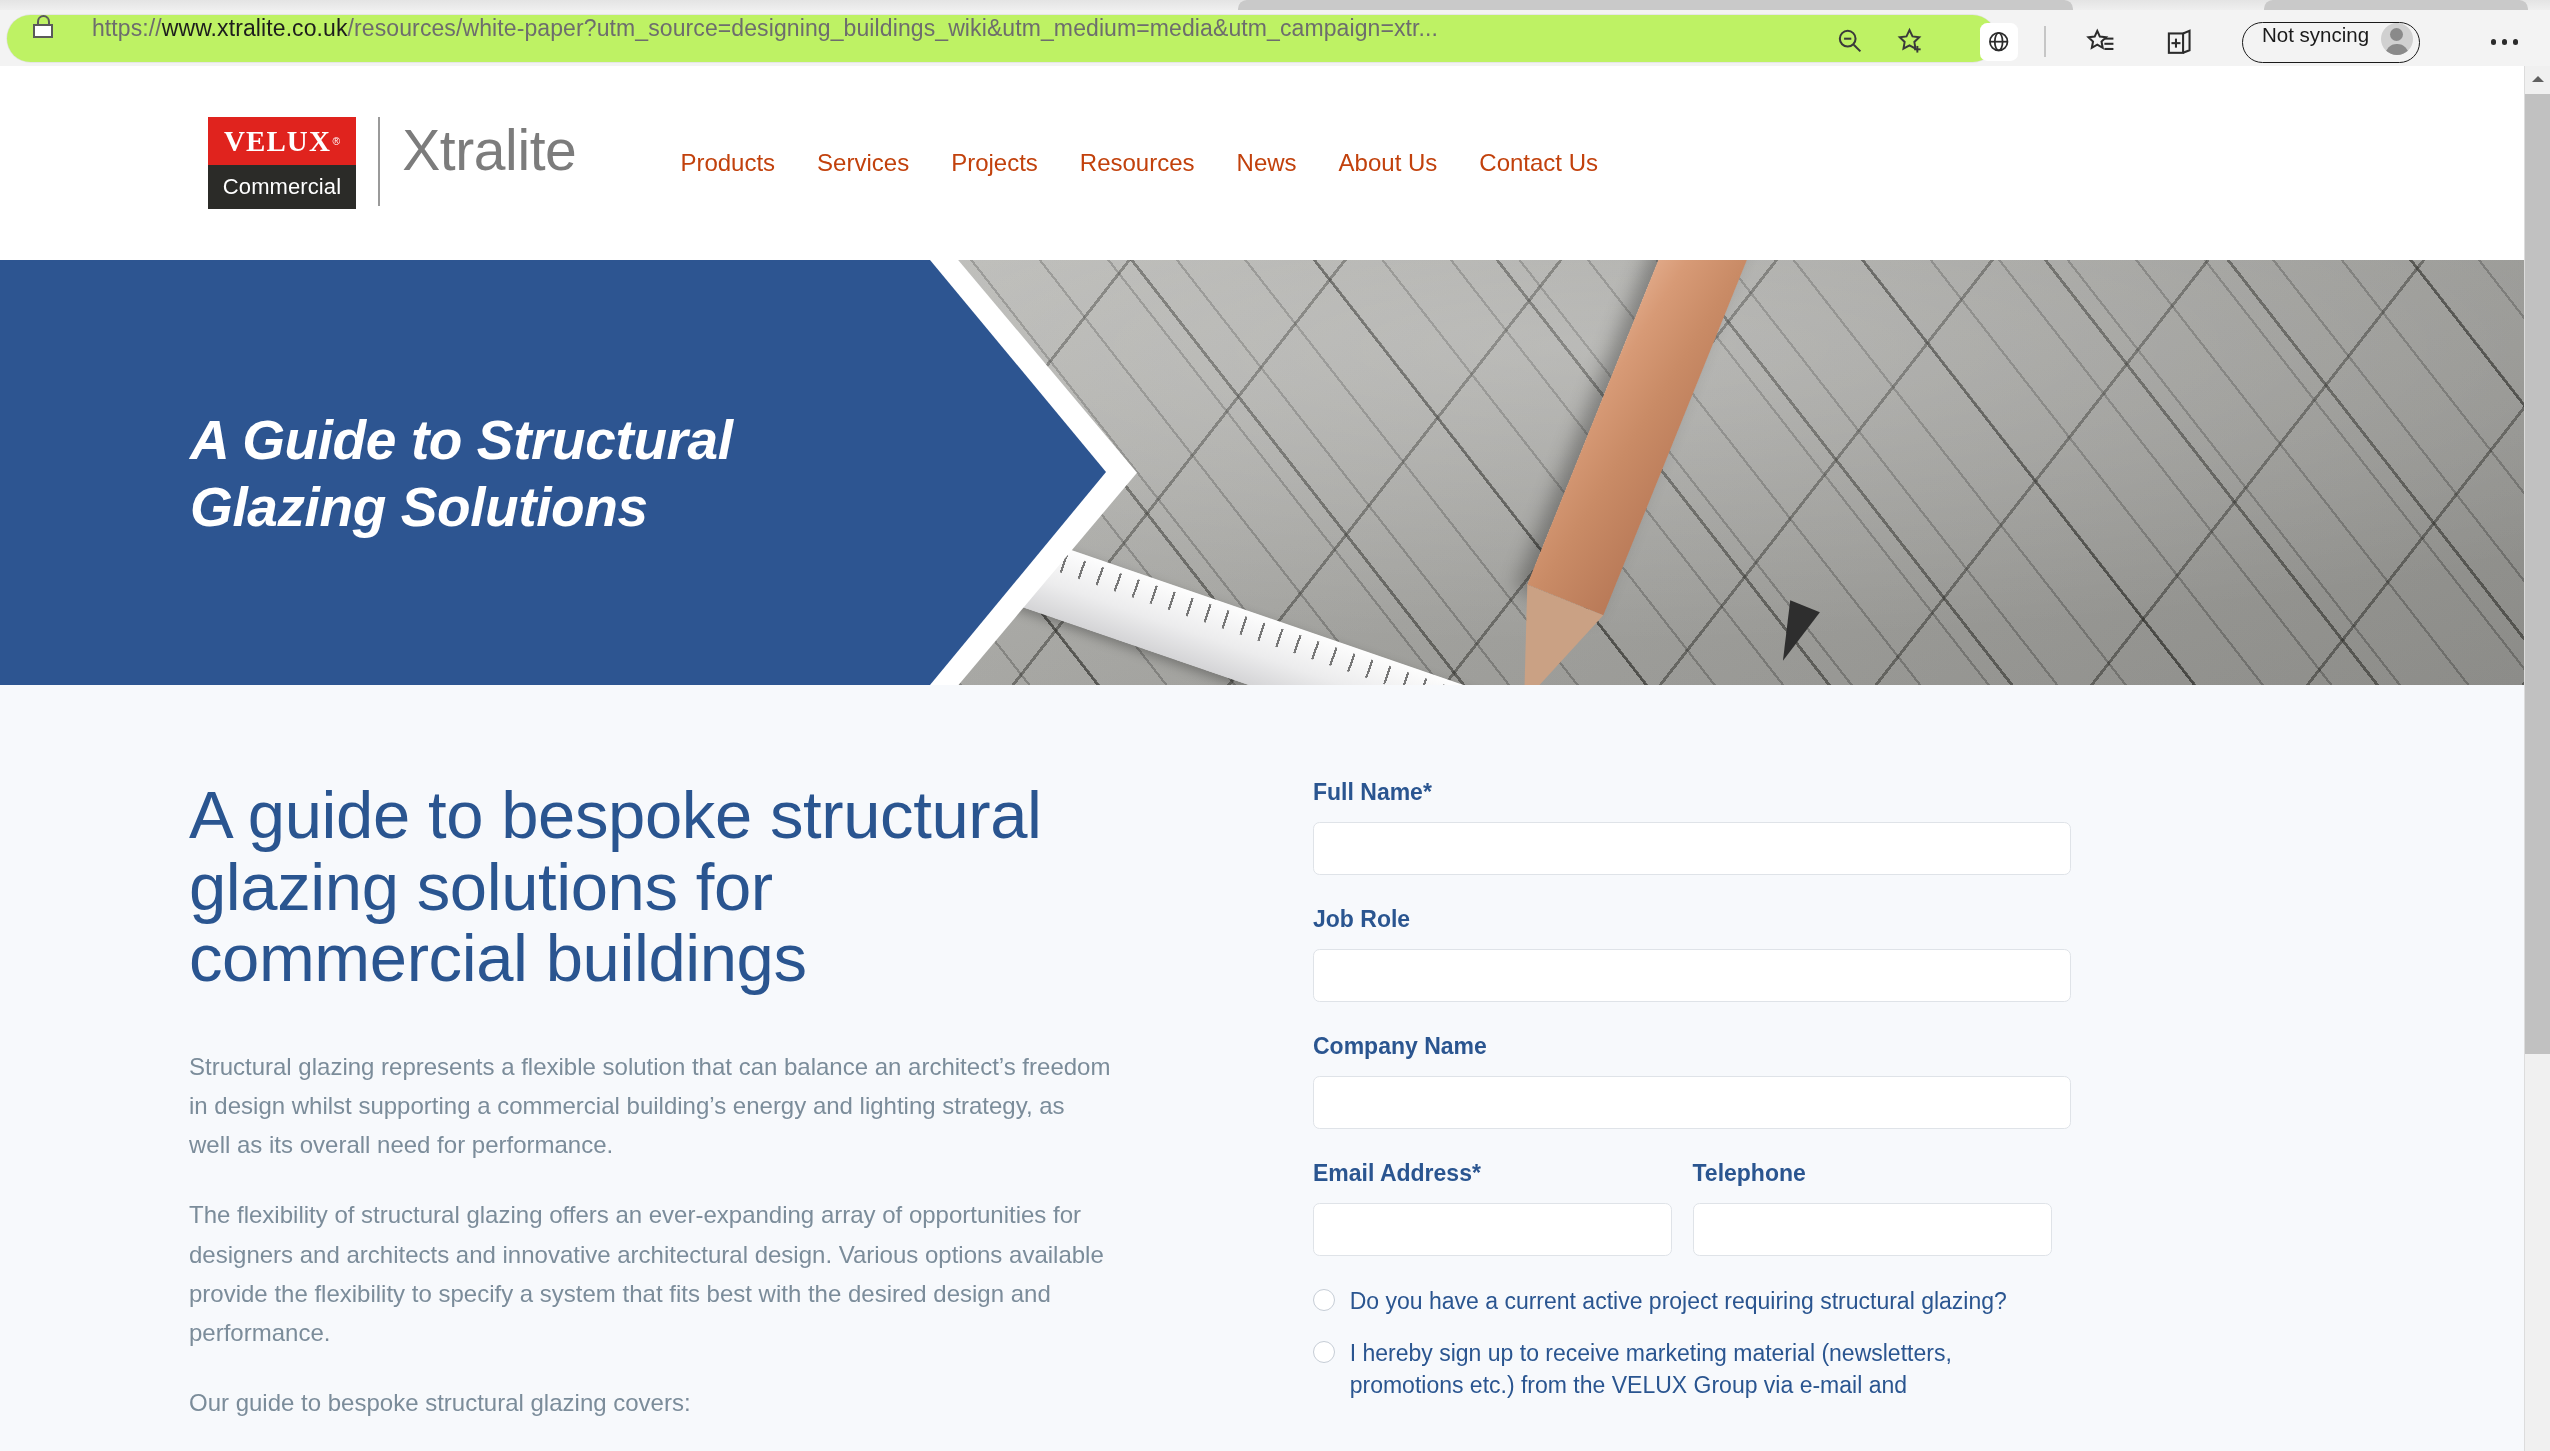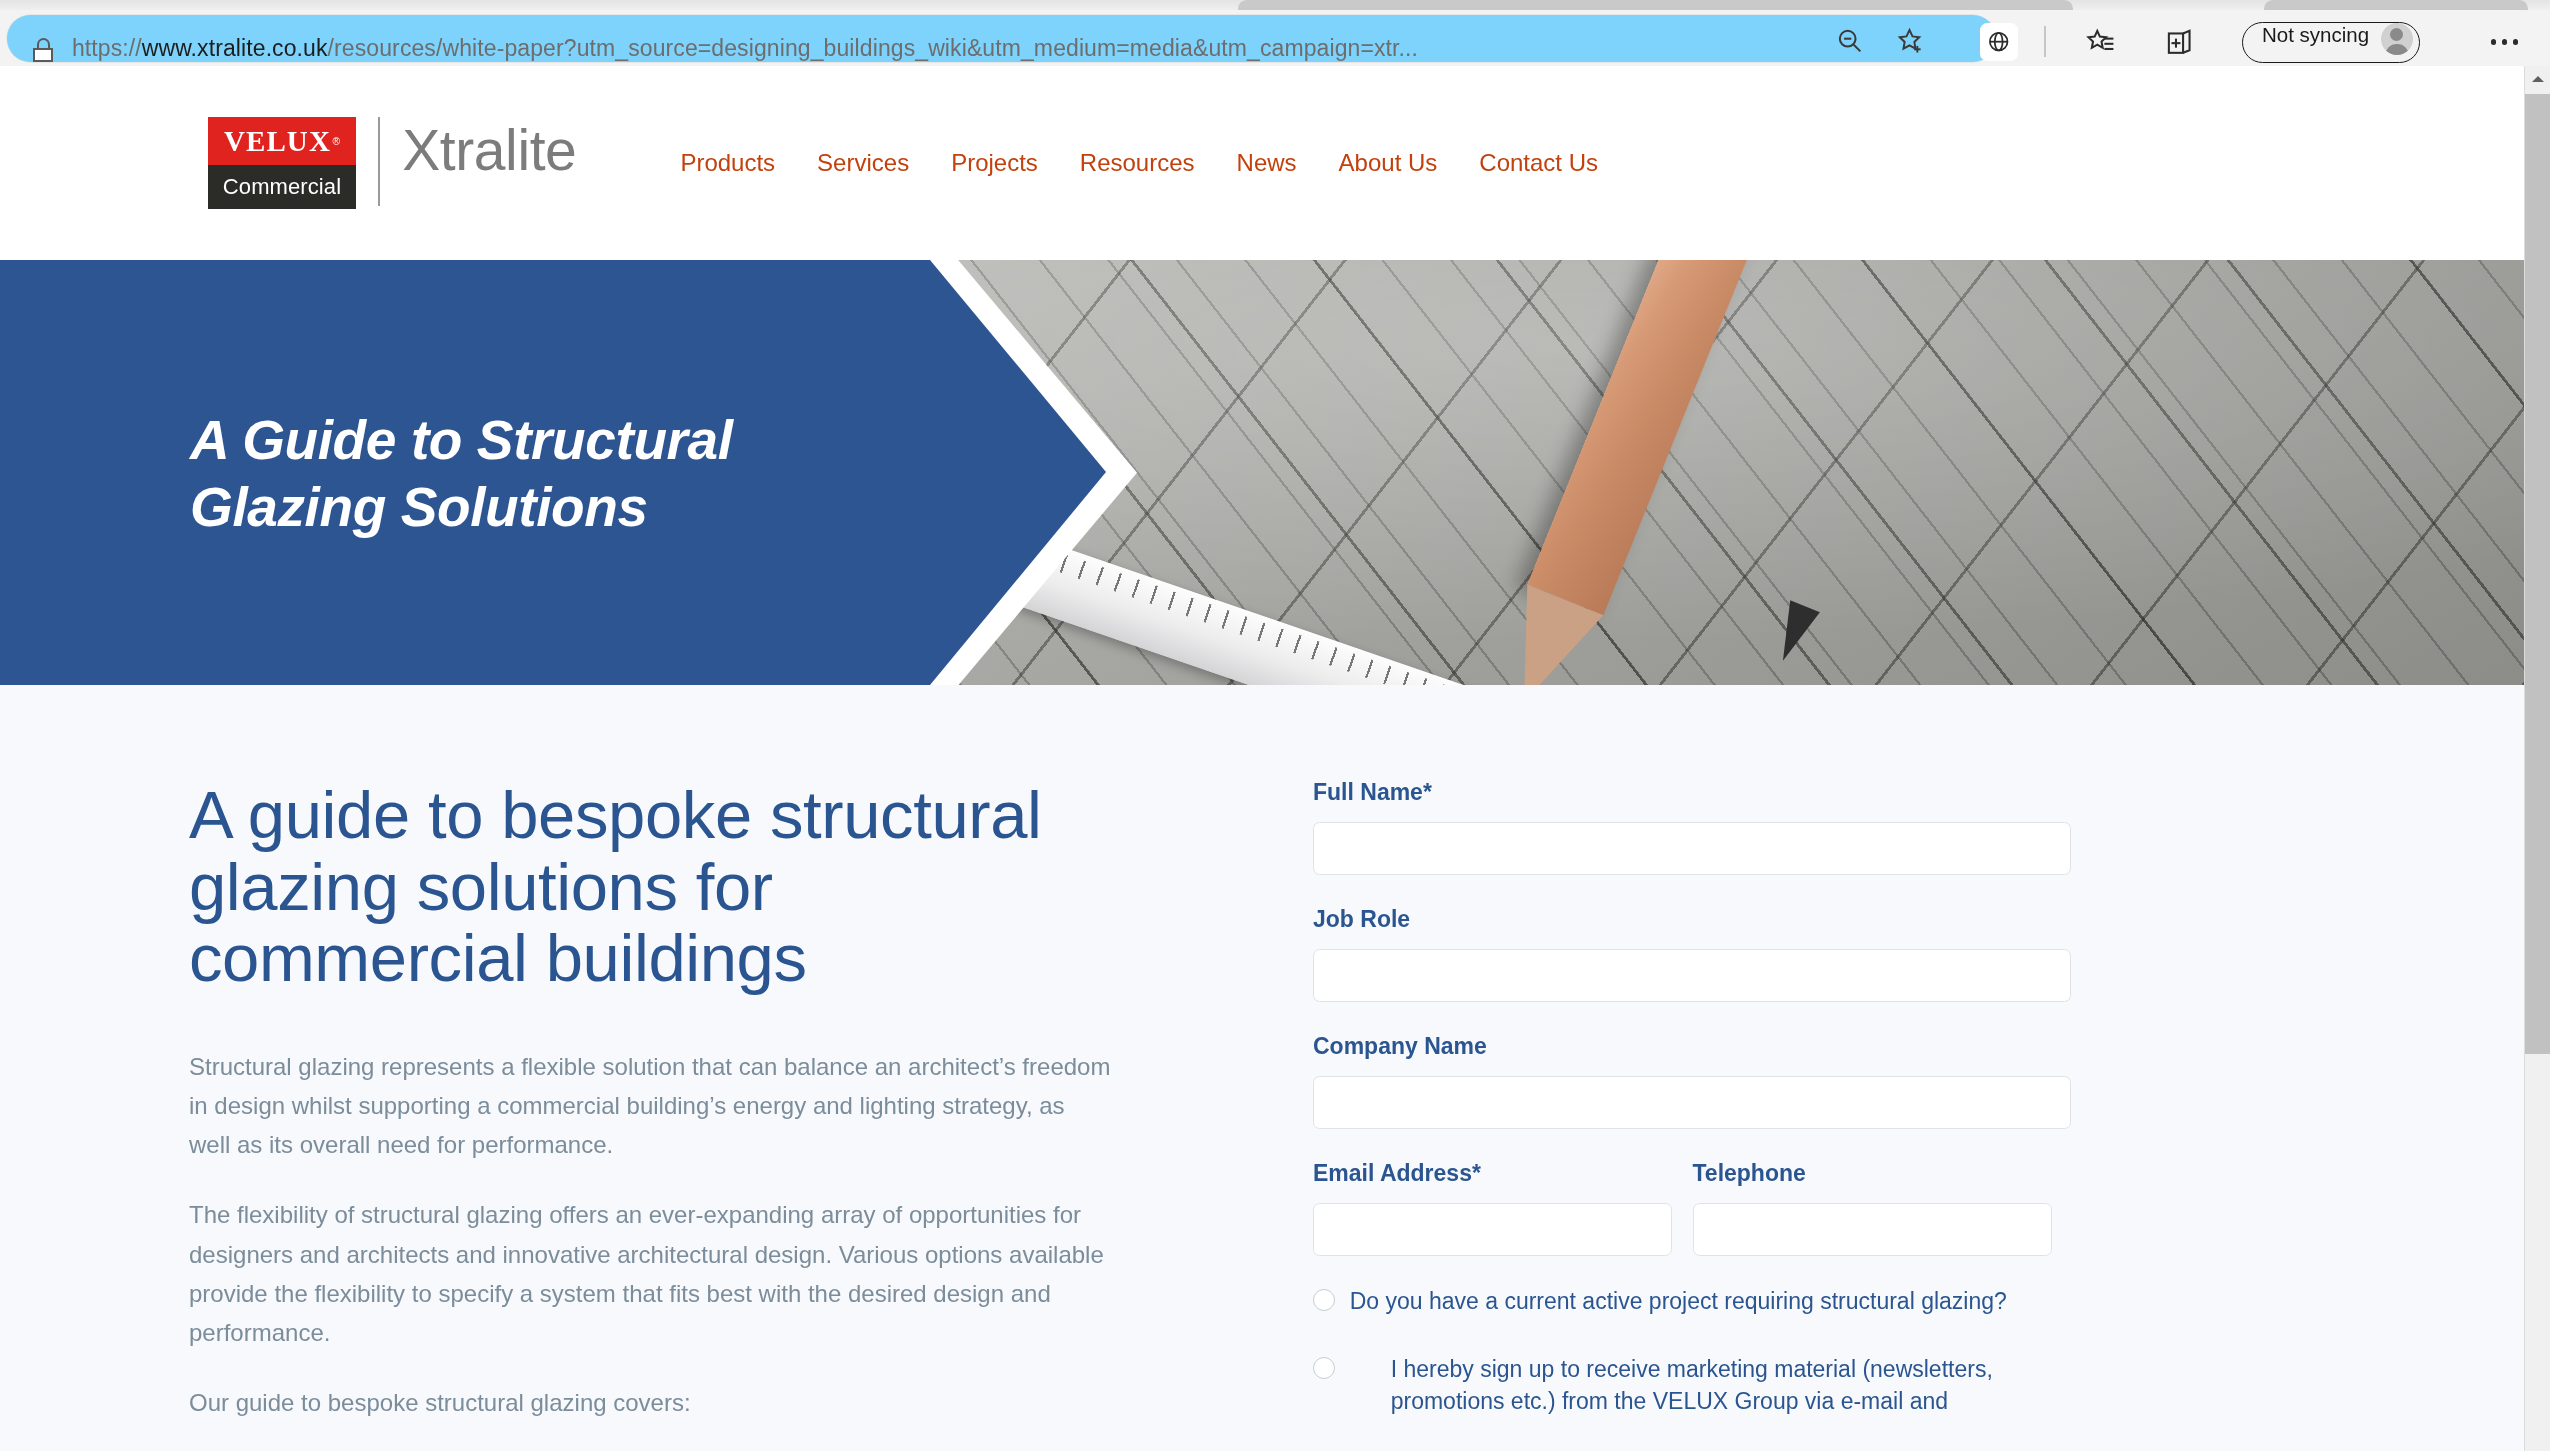"https://www.xtralite.co.uk/resources/whi" .urlbar { align-items: flex-end -> flex-start; background: #7dd3fc -> #bef264; gap: none -> 20px }
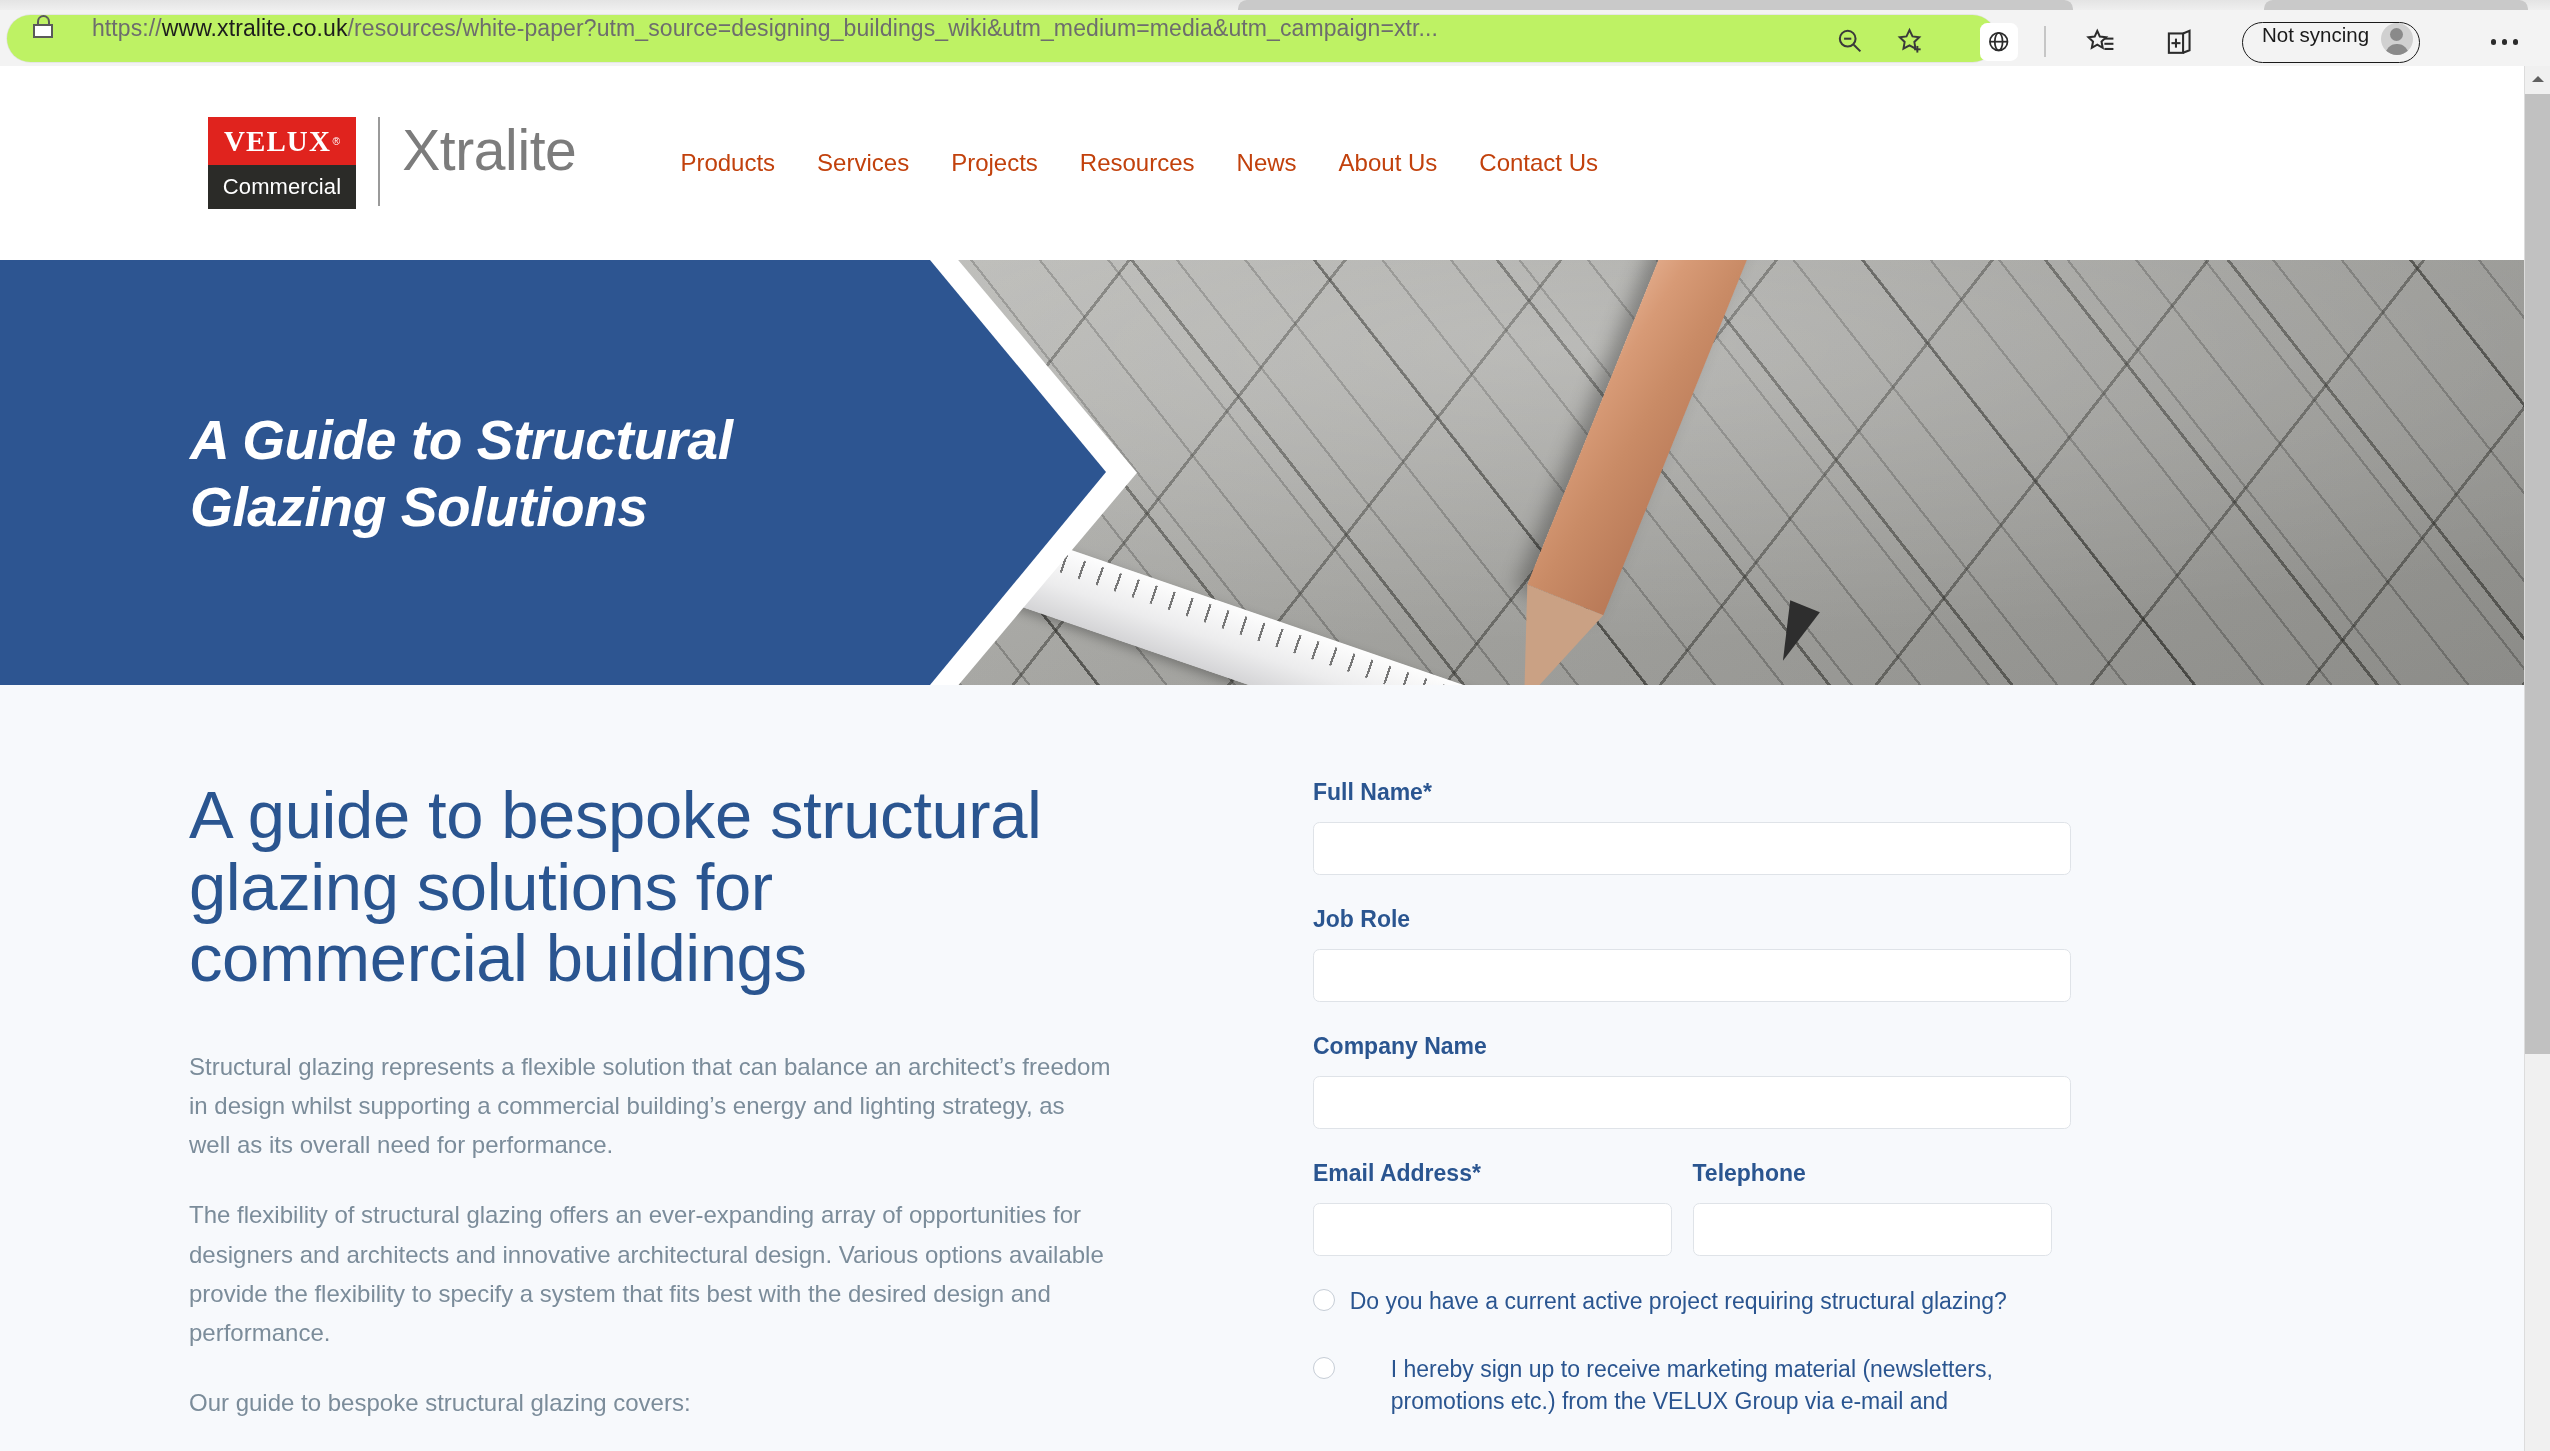"I hereby sign up to" .consent-row + .consent-row { gap: 41px -> none; margin-top: 35px -> 19px }
